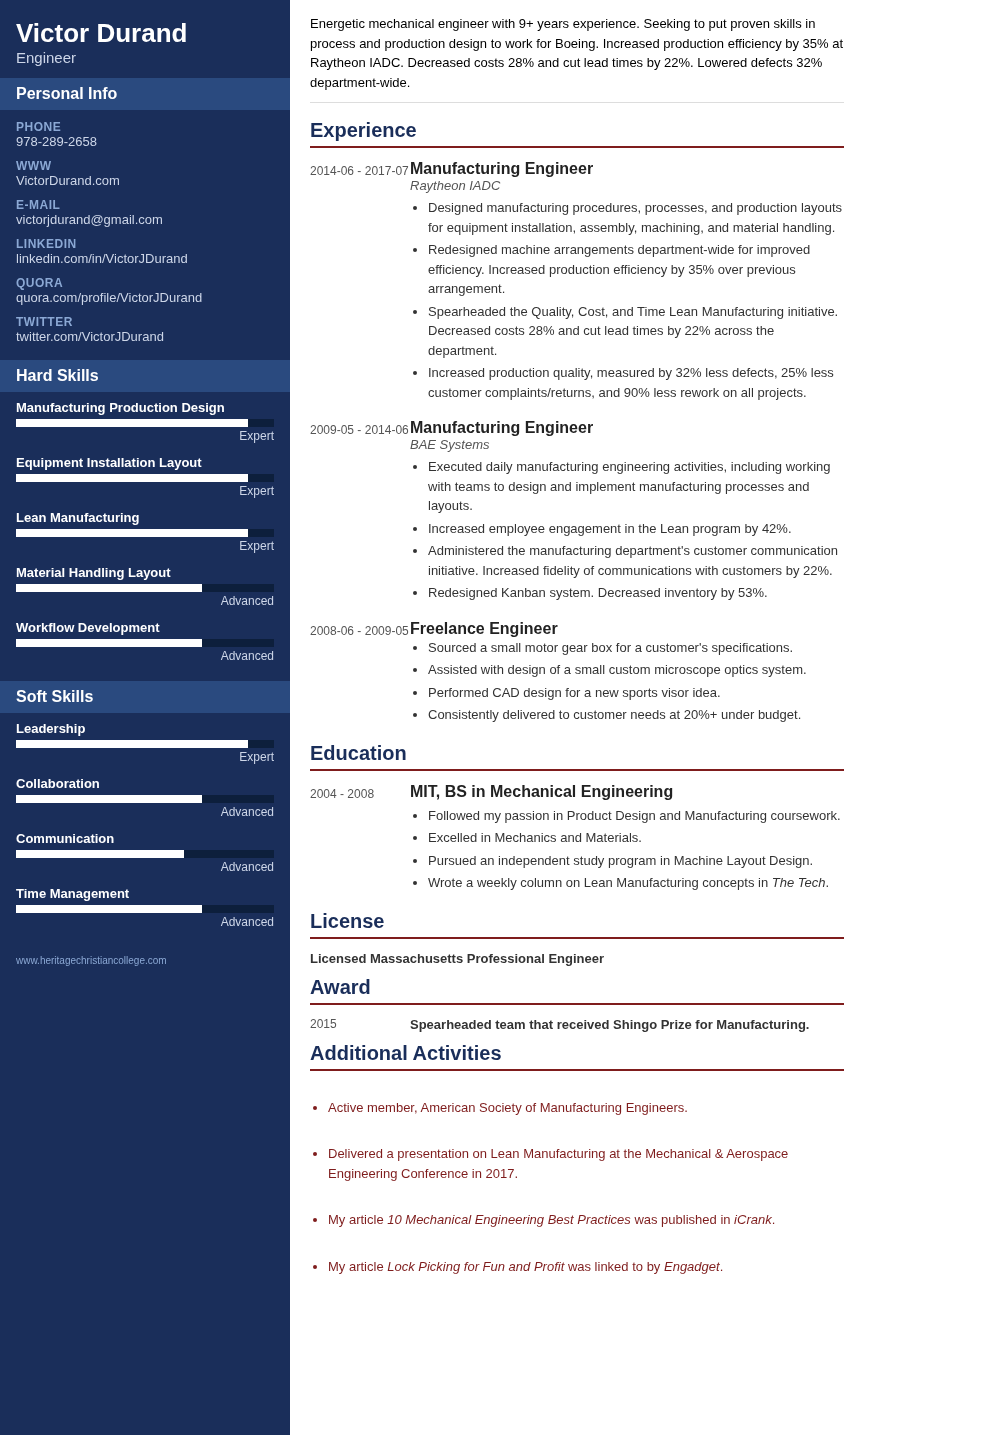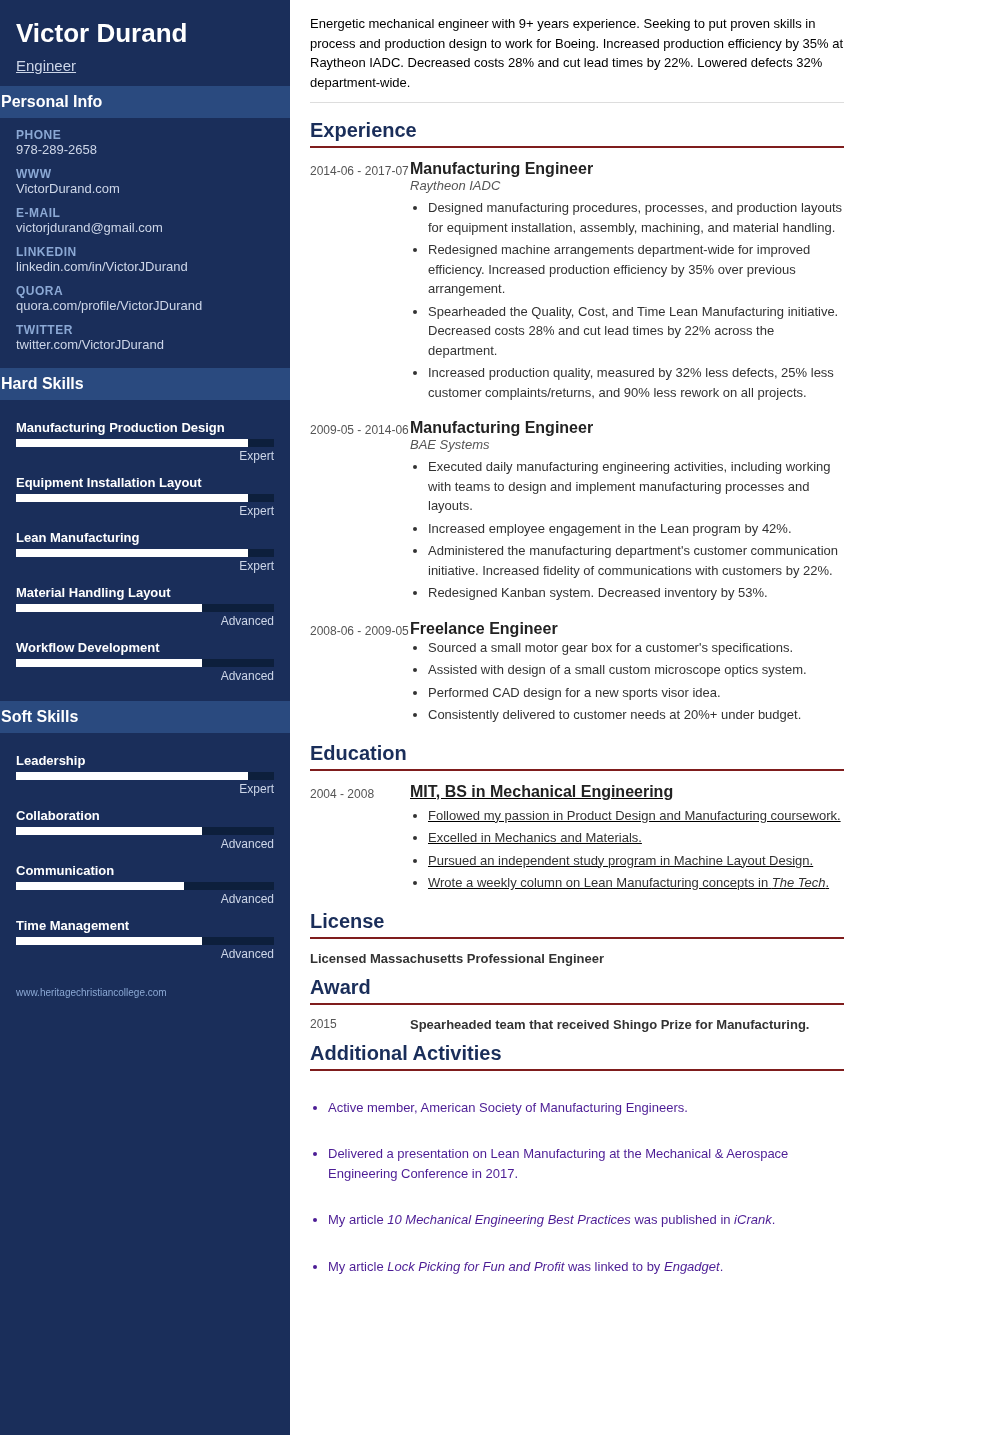"Engineer" .sidebar-title { margin-top: 8px -> 0; text-decoration: underline -> none }
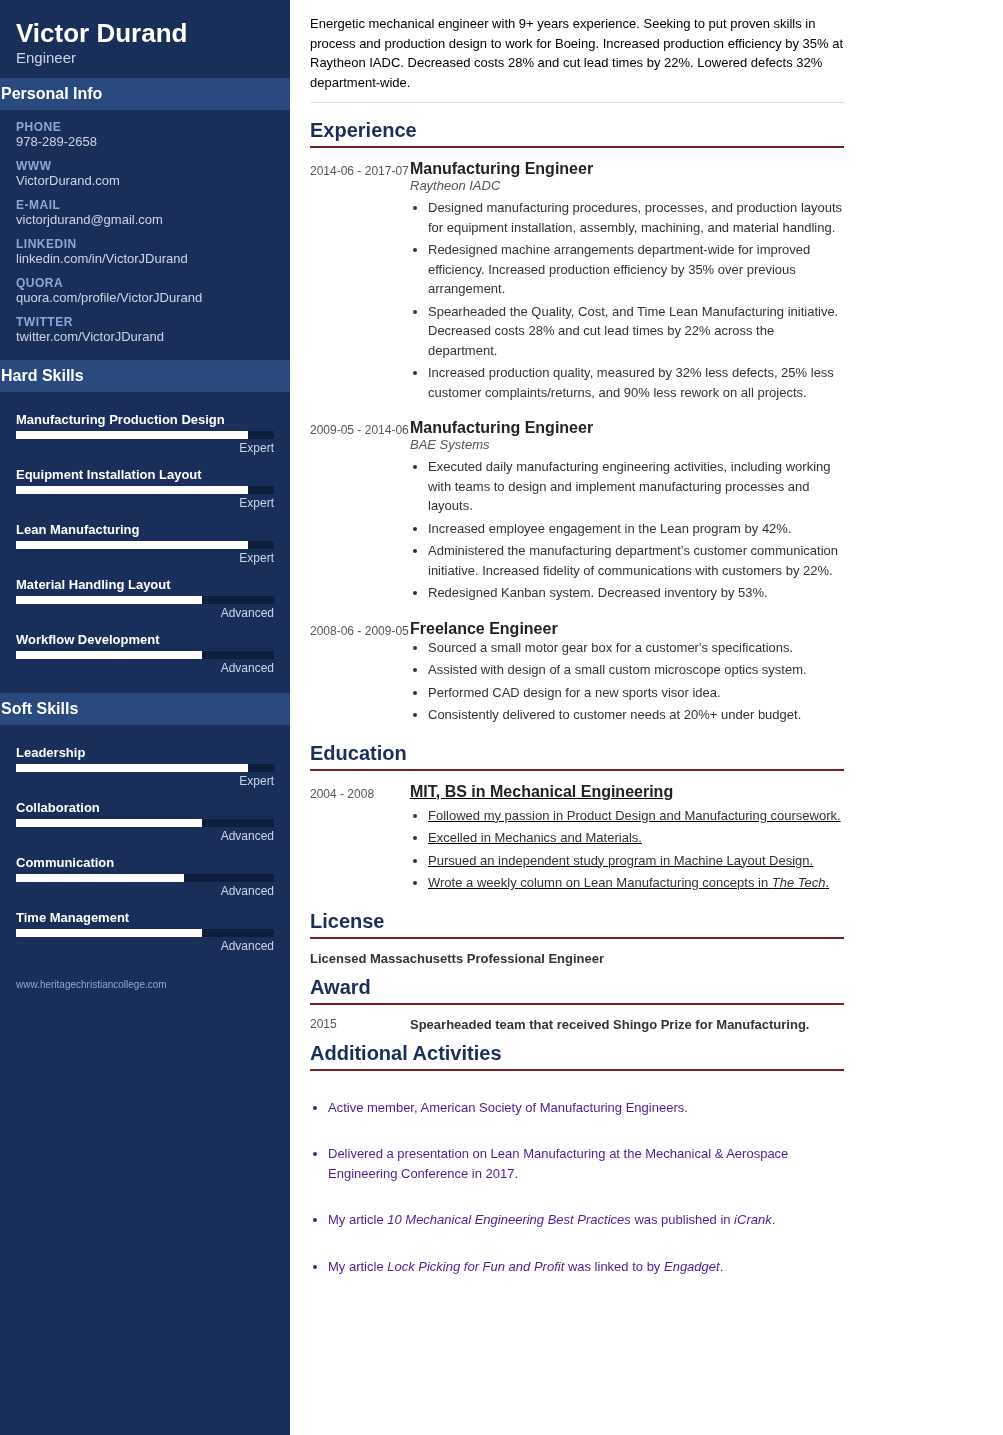"Personal Info" .section-label { padding: 7px 1px -> 7px 16px }
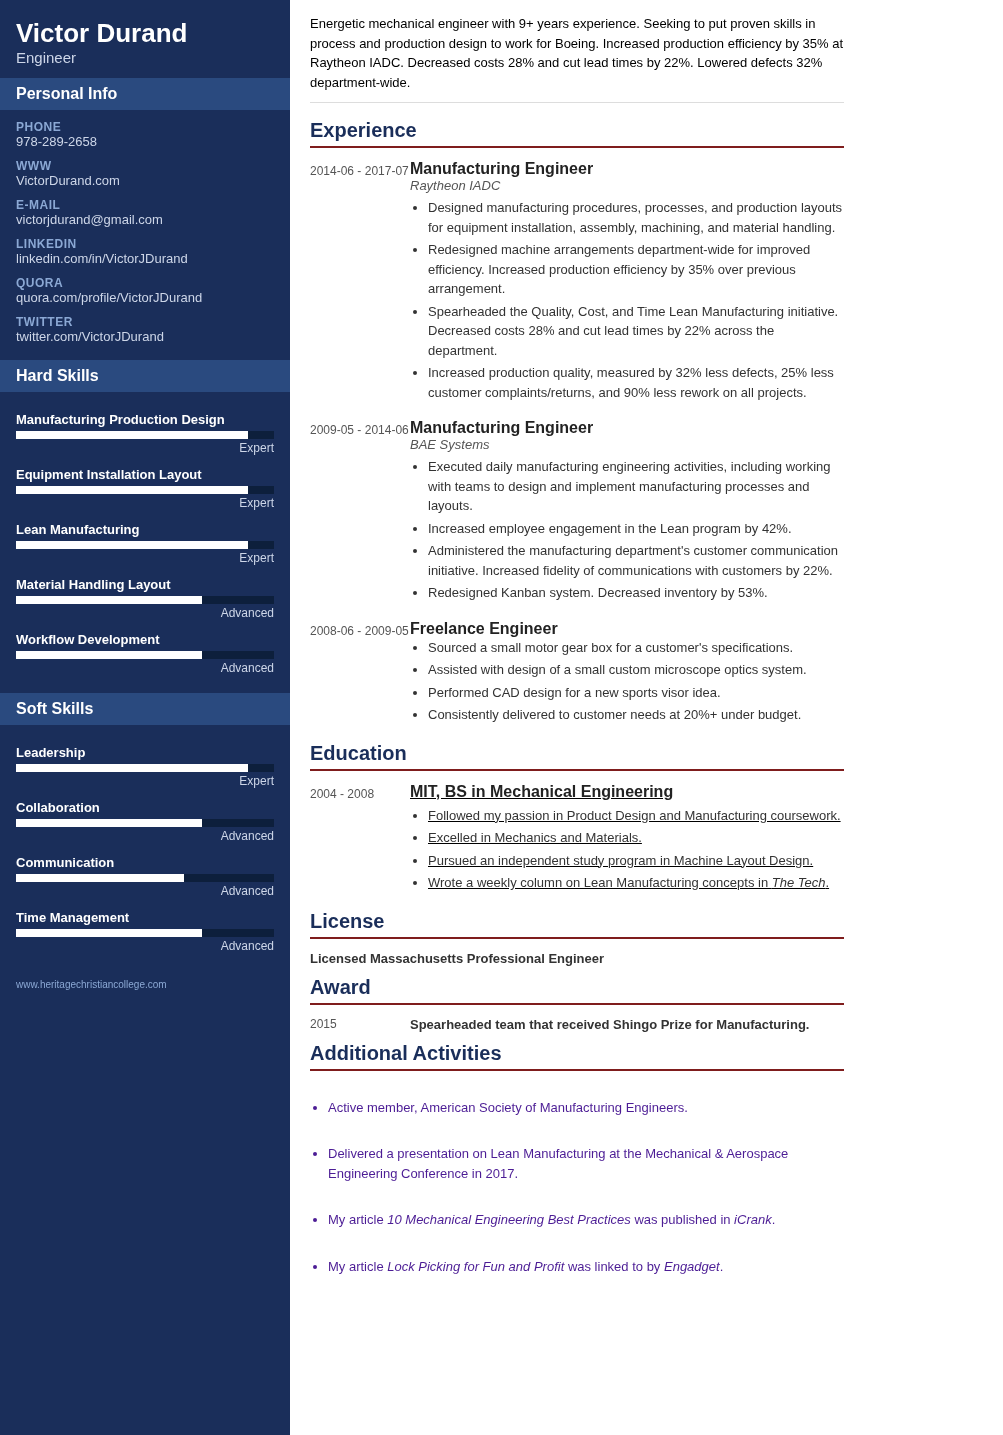"Manufacturing Production Design" .skills-section { padding: 20px 16px 6px 16px -> 8px 16px 6px 16px }
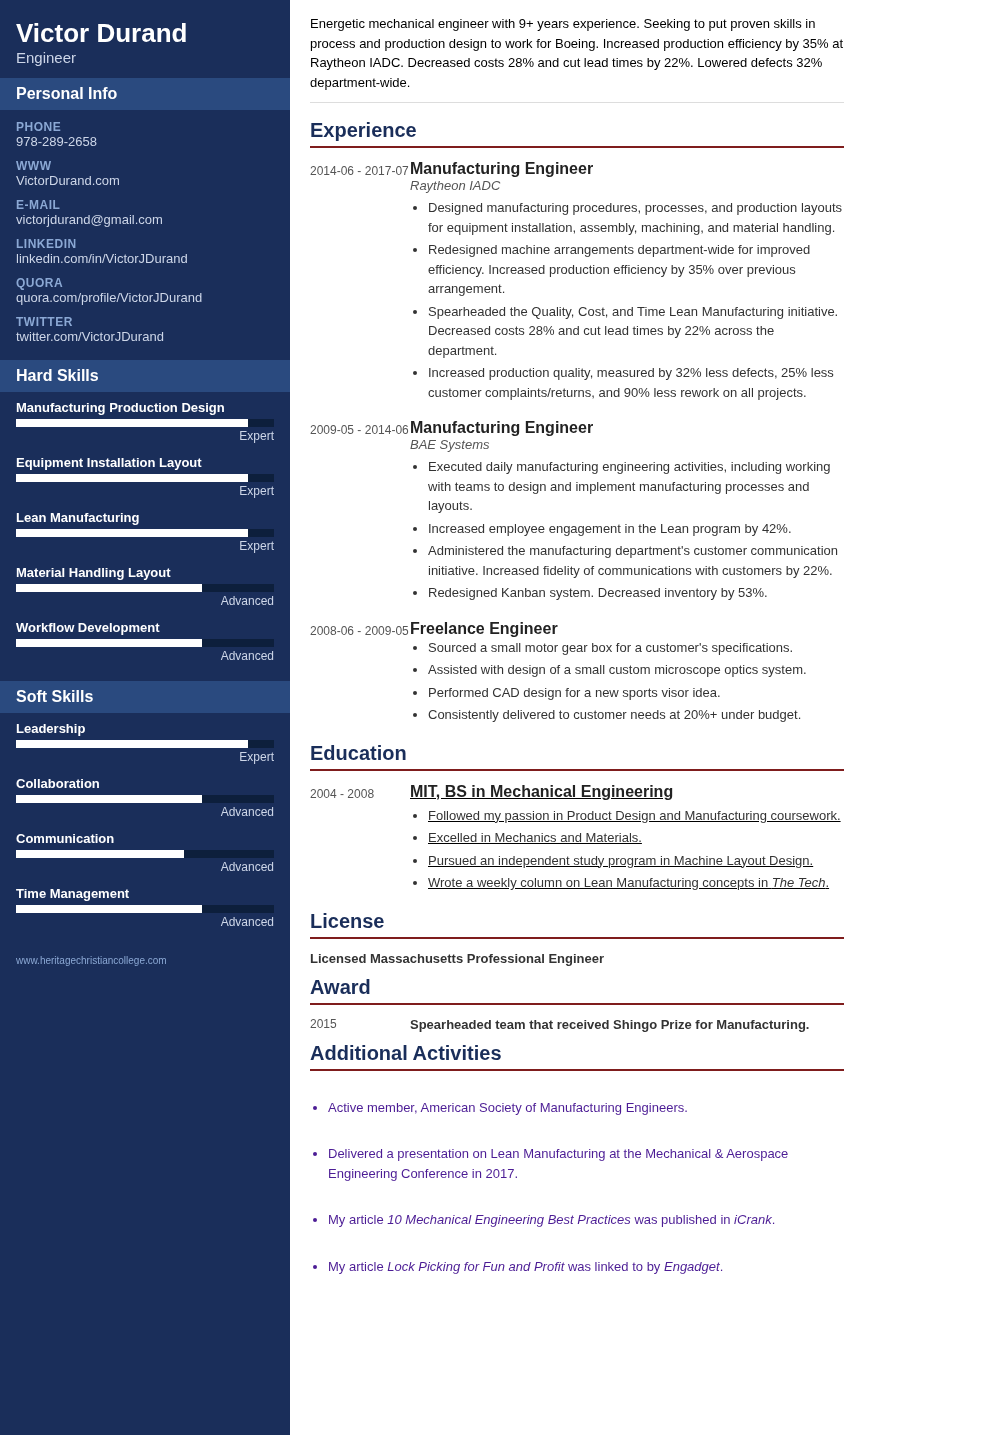"MIT, BS in Mechanical Engineering" .edu-content { text-decoration: underline -> none }
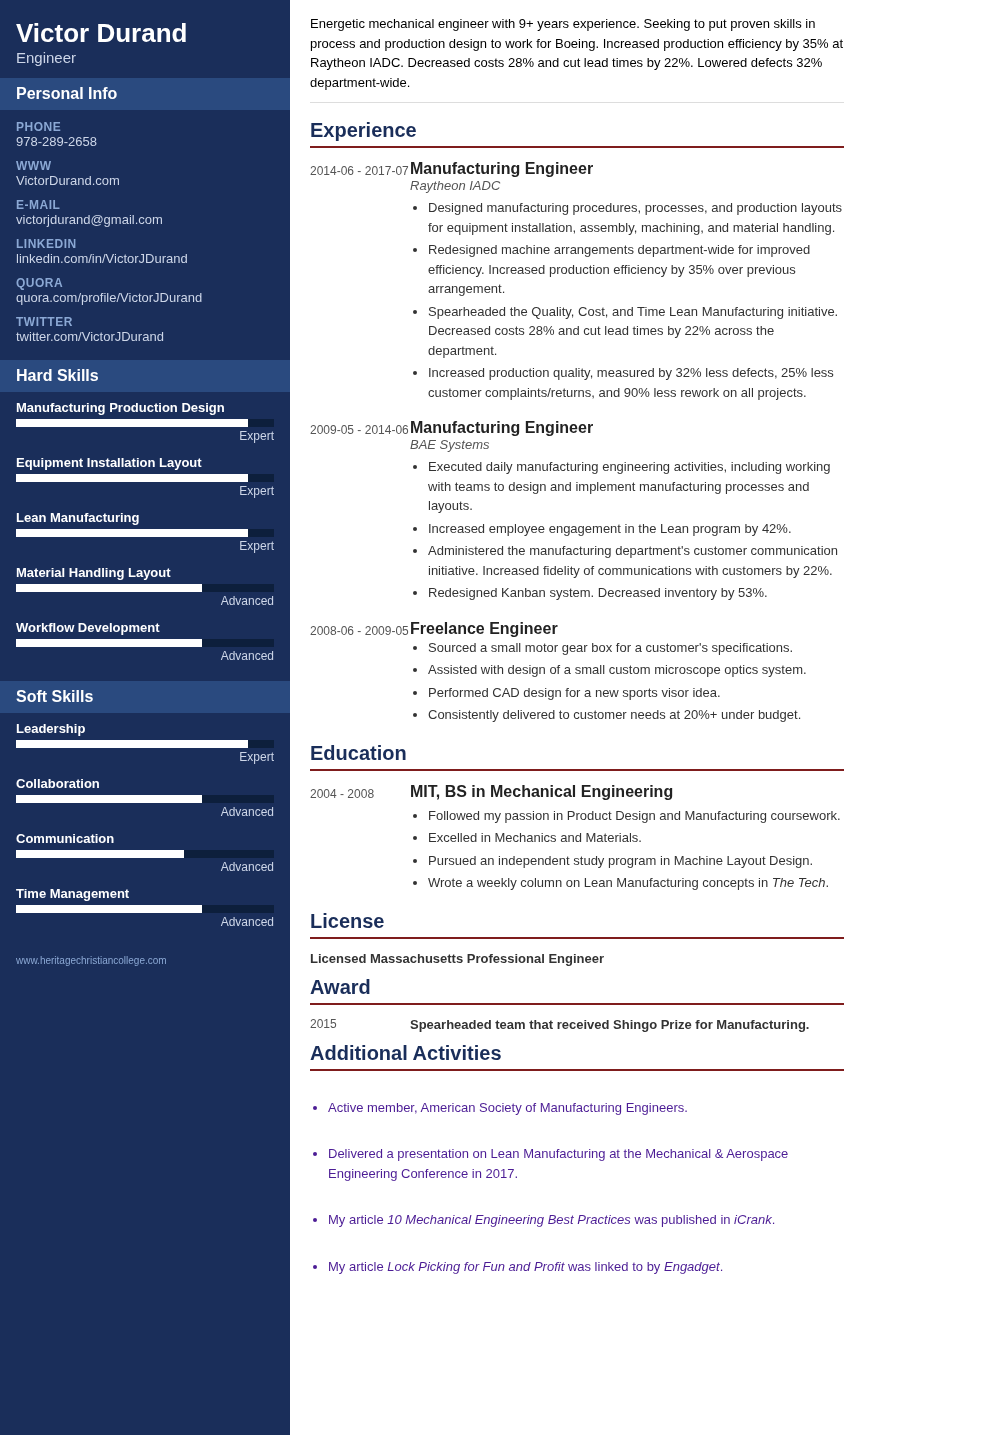"Active member, American Society of" .activities-bullets li { color: #4c1d95 -> #7f1d1d }
